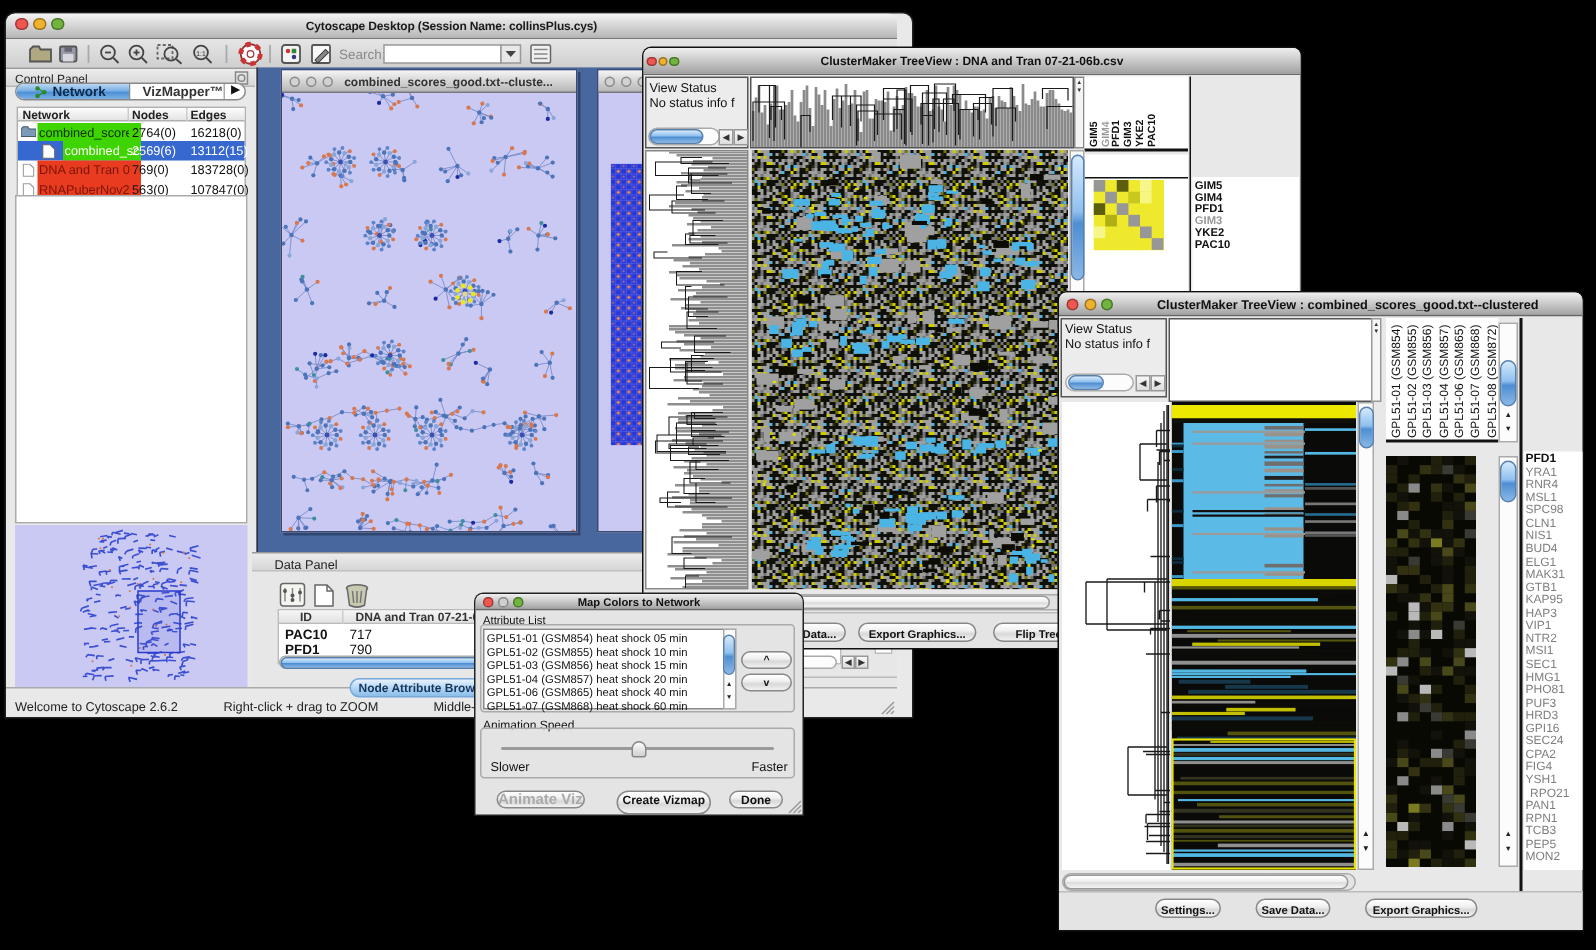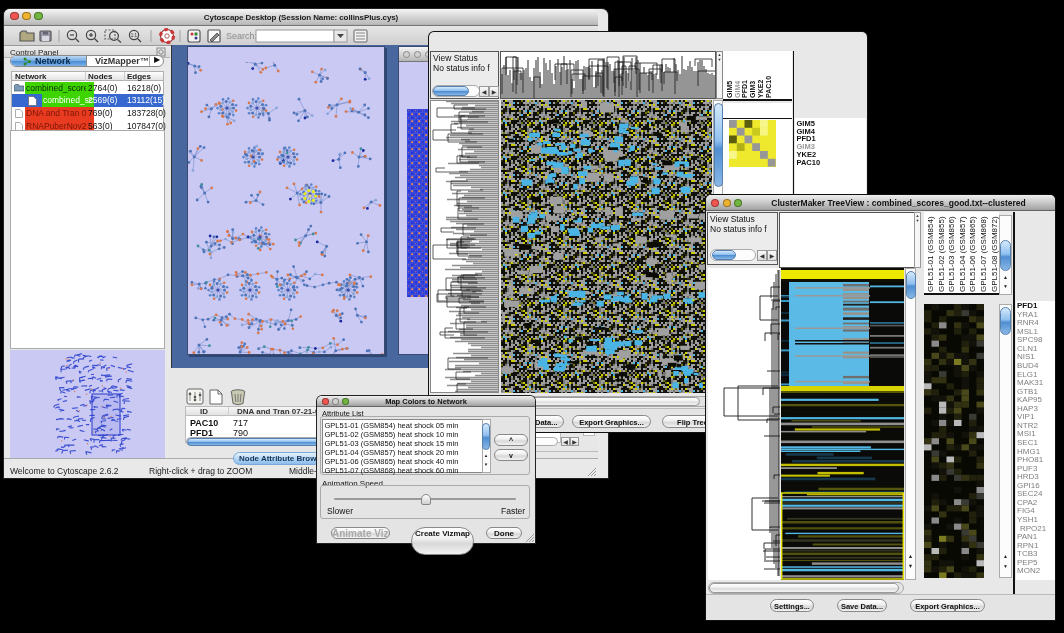"ClusterMaker TreeView : DNA and" div.abs { html: none -> <div> <span></span> <span></span> <span></span> <div>ClusterMaker TreeView : DNA and Tran 07-21-06b.csv</div> </div> }
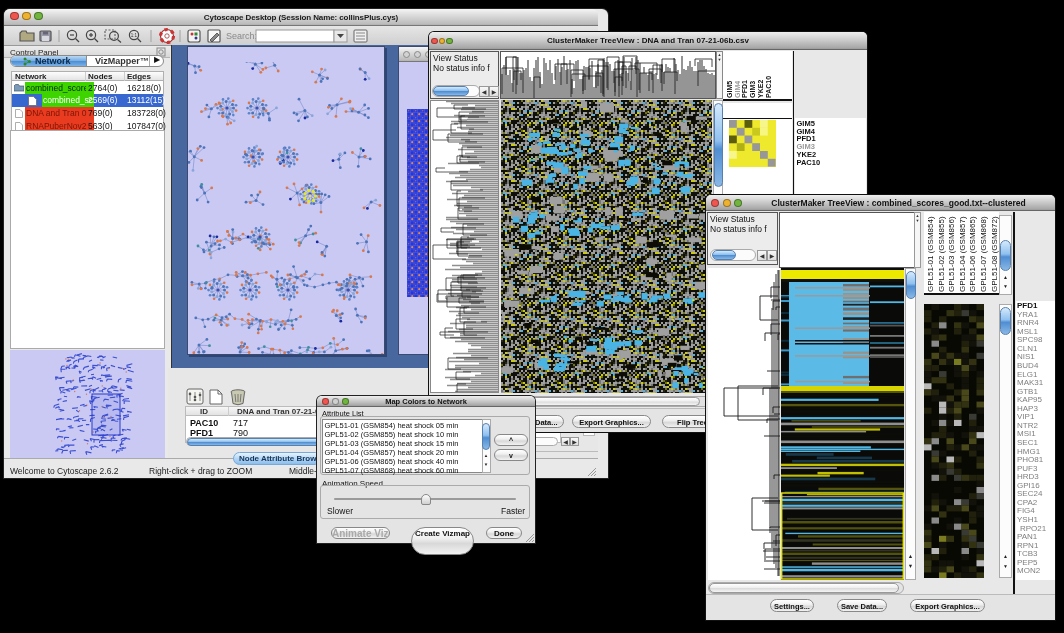"combined_scores_good.txt--cluste..." div.abs { html: none -> <div> <span></span> <span></span> <span></span> <div>combined_scores_good.txt--cluste...</div> </div> }
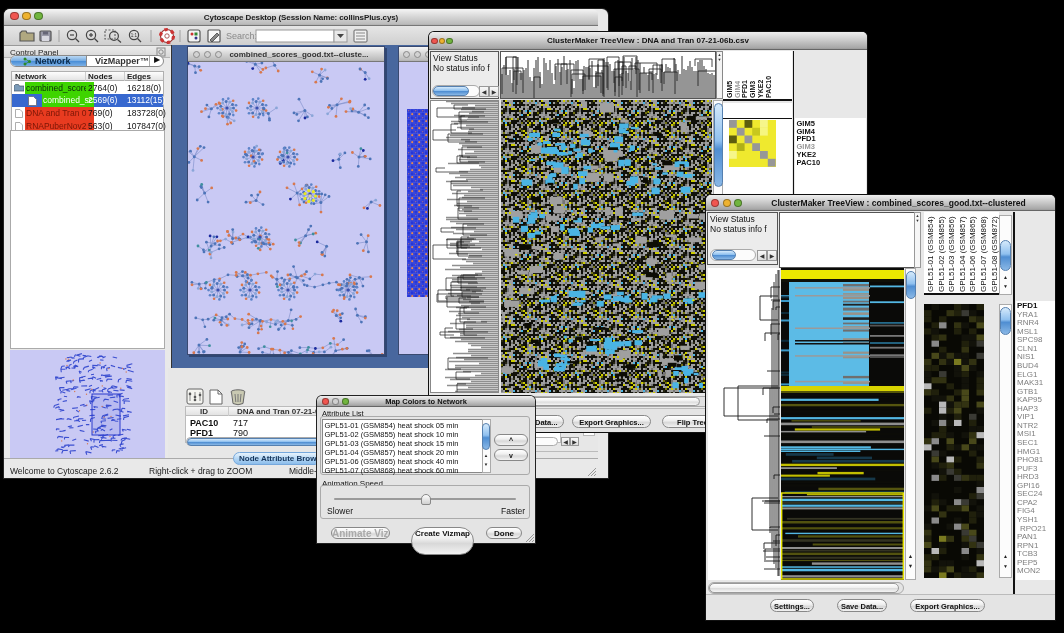"Data Panel" div.abs { html: none -> <div> <span>Data Panel</span> </div> }
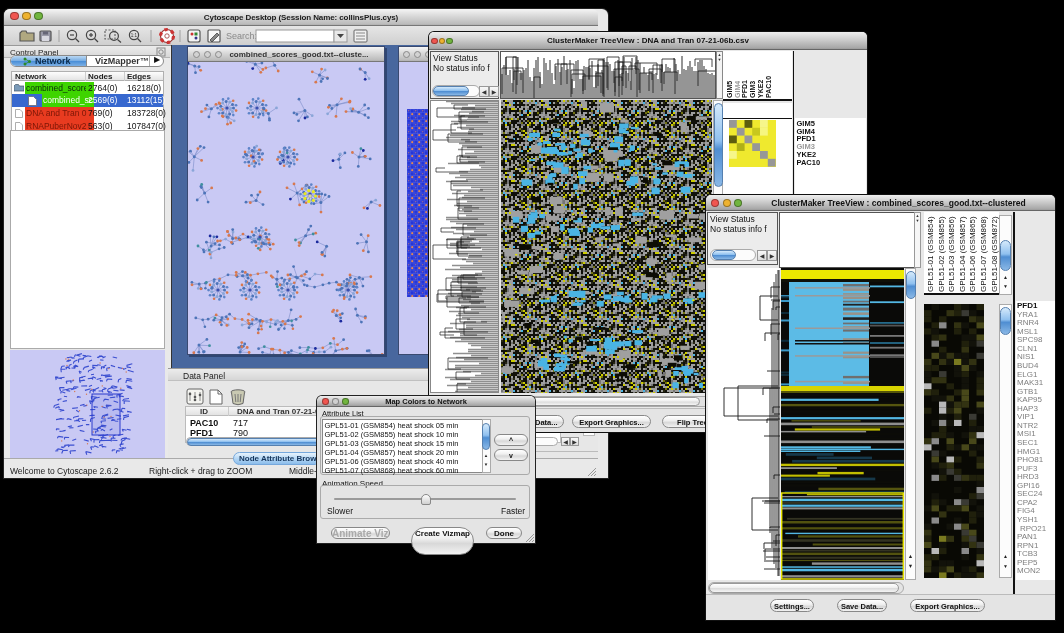"Create Vizmap" div.abs { height: 28px -> 16px }
